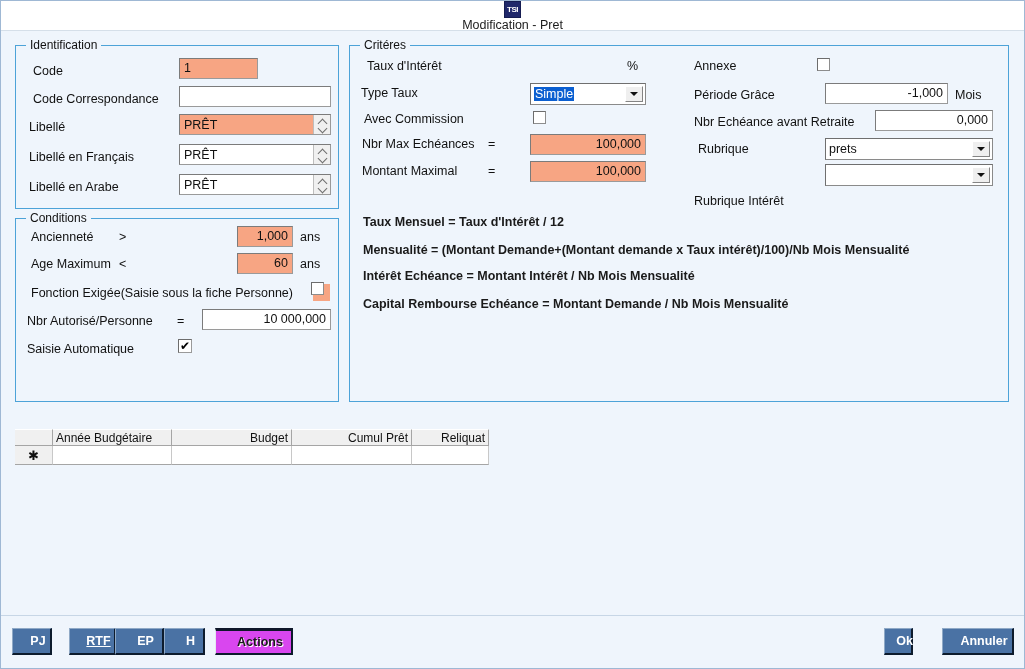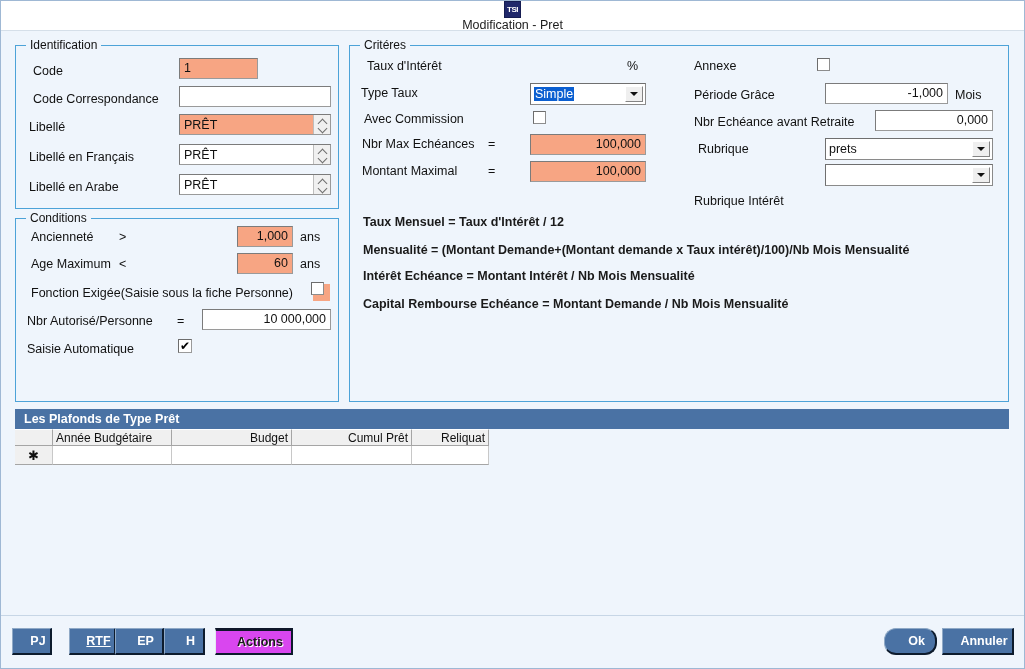"Les Plafonds de Type Prêt" div.grid-title { html: <div>Les Plafonds de Type Prêt</div> -> none }
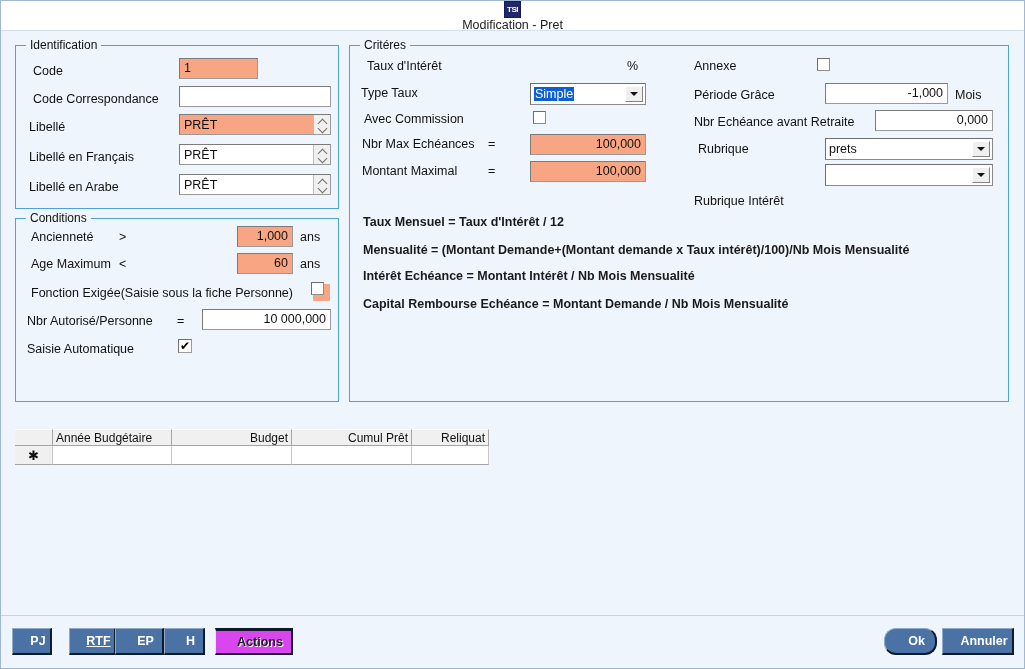"Ok" div.btn { border-radius: 12px -> none; width: 53px -> 29px }
